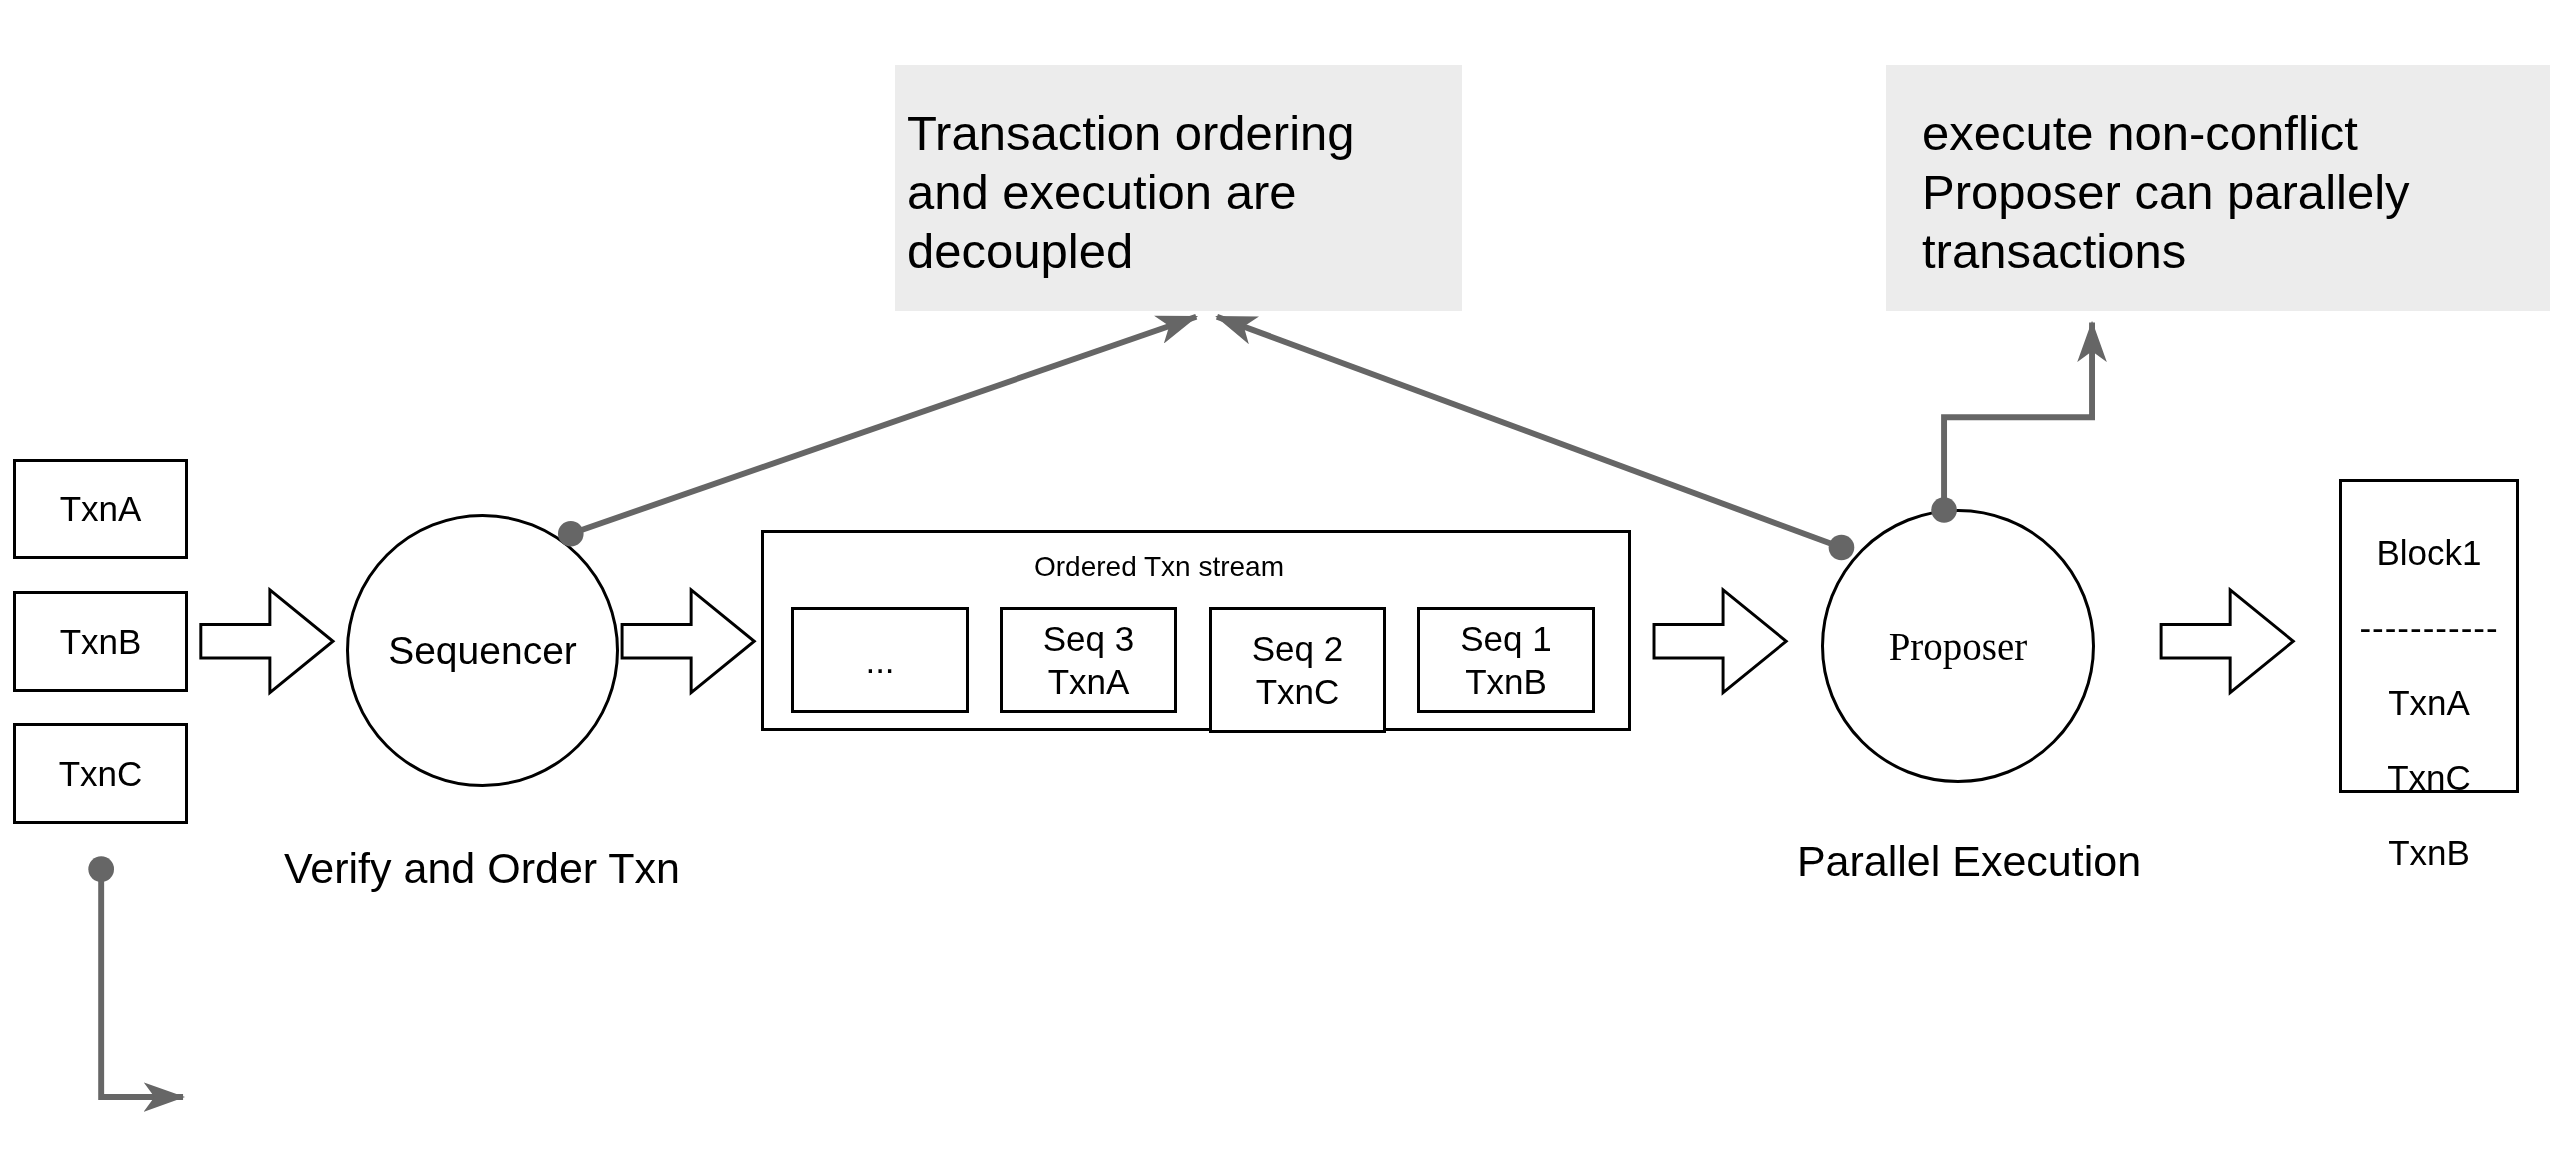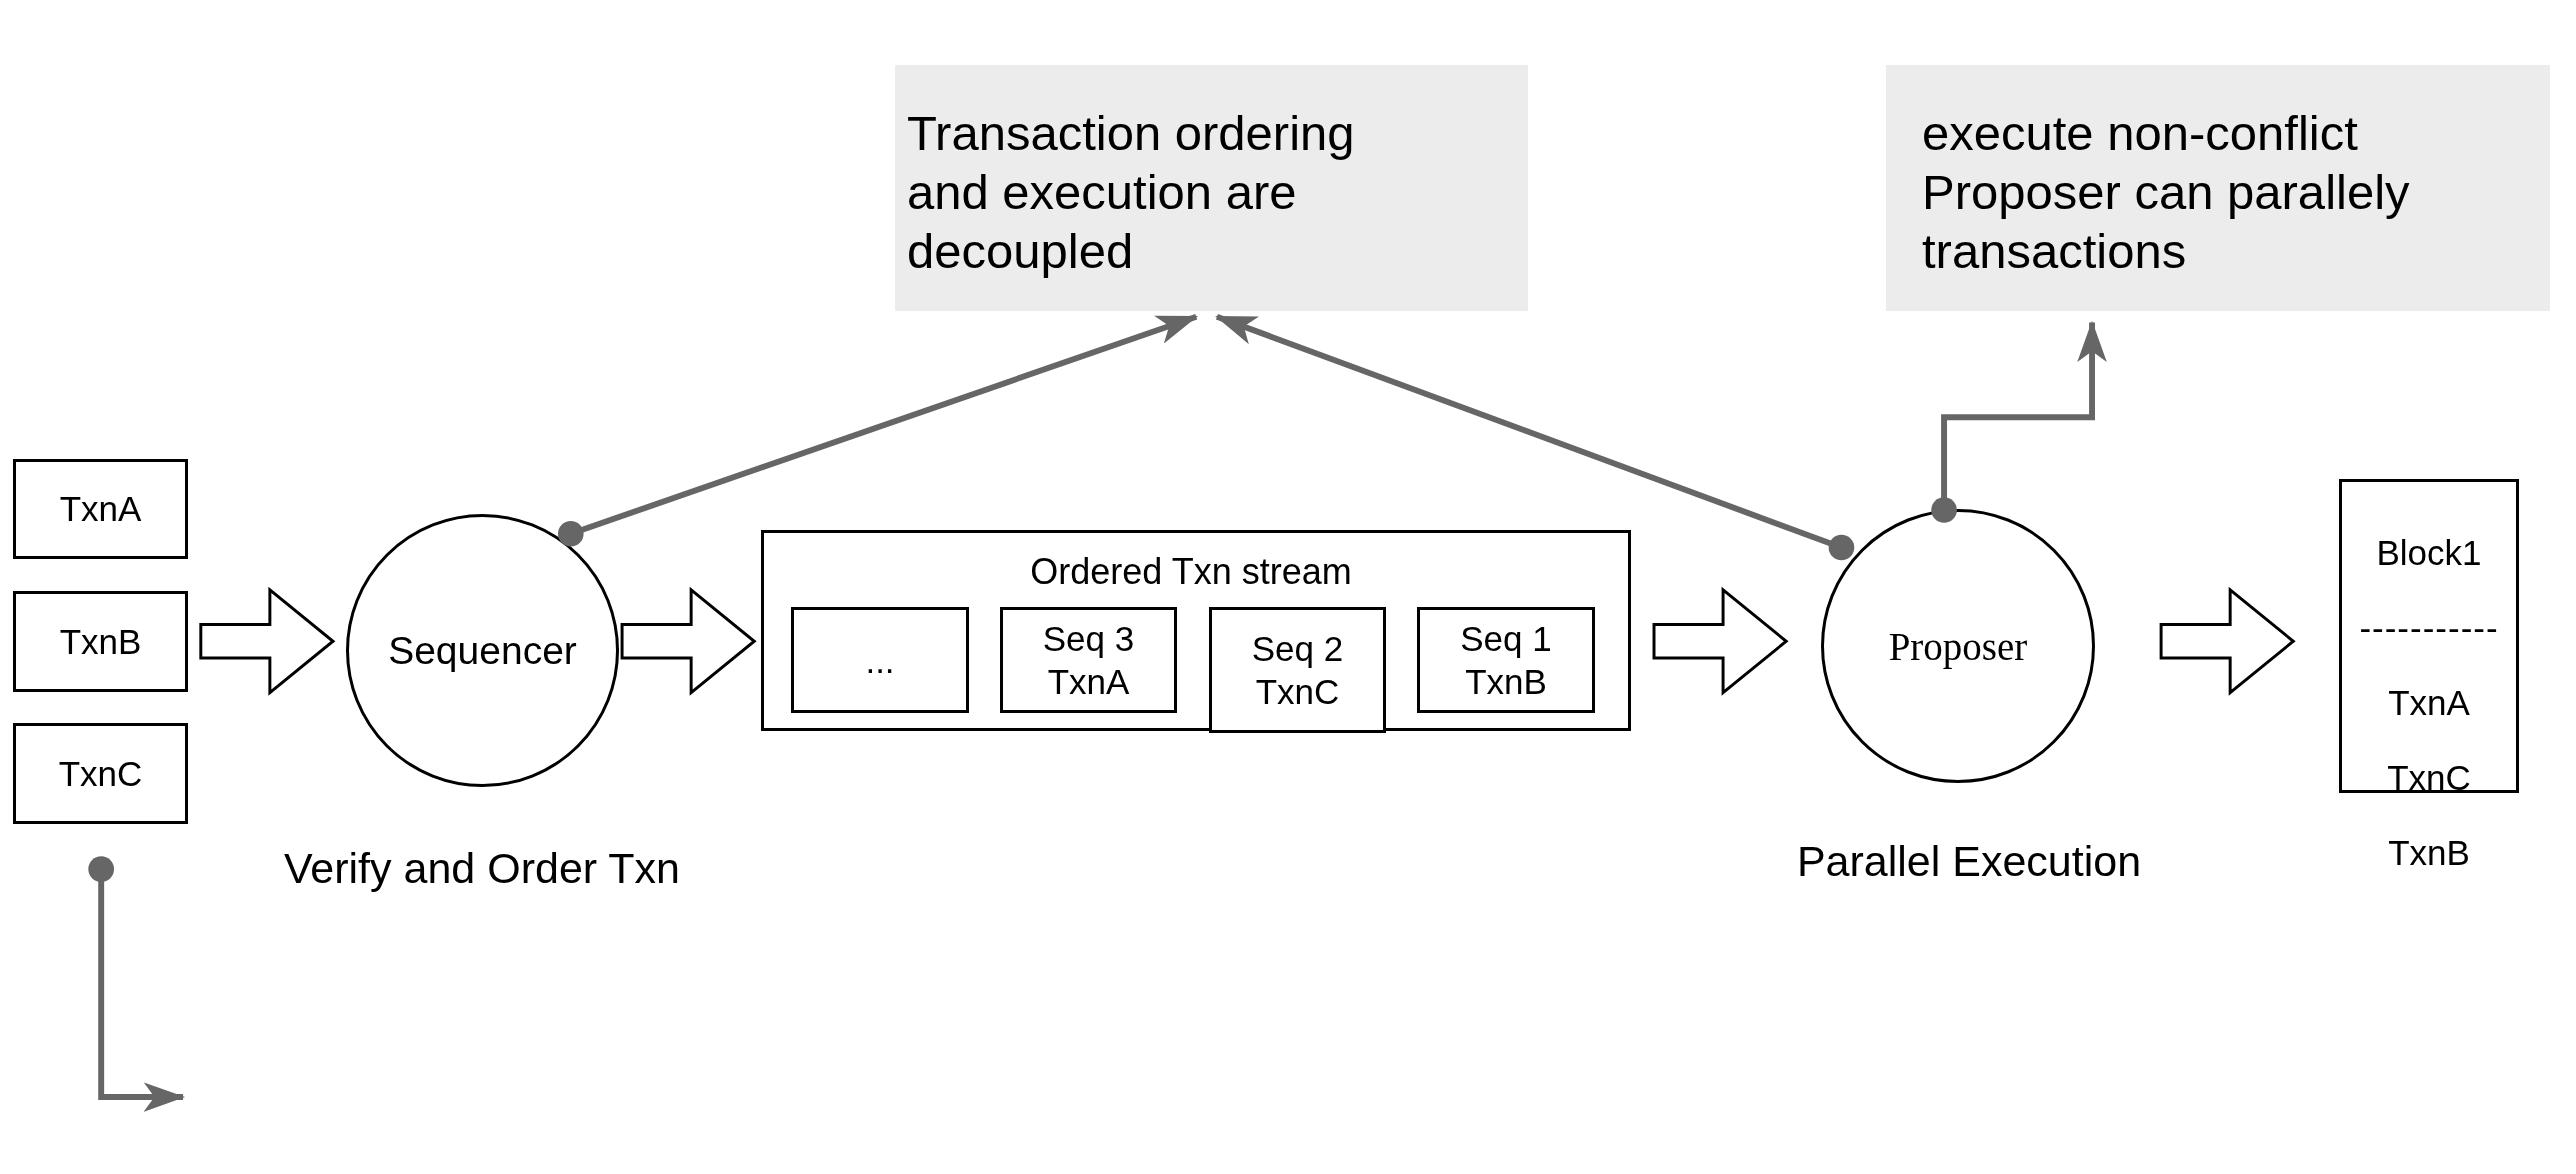"Transaction ordering" div.abs { width: 633px -> 567px }
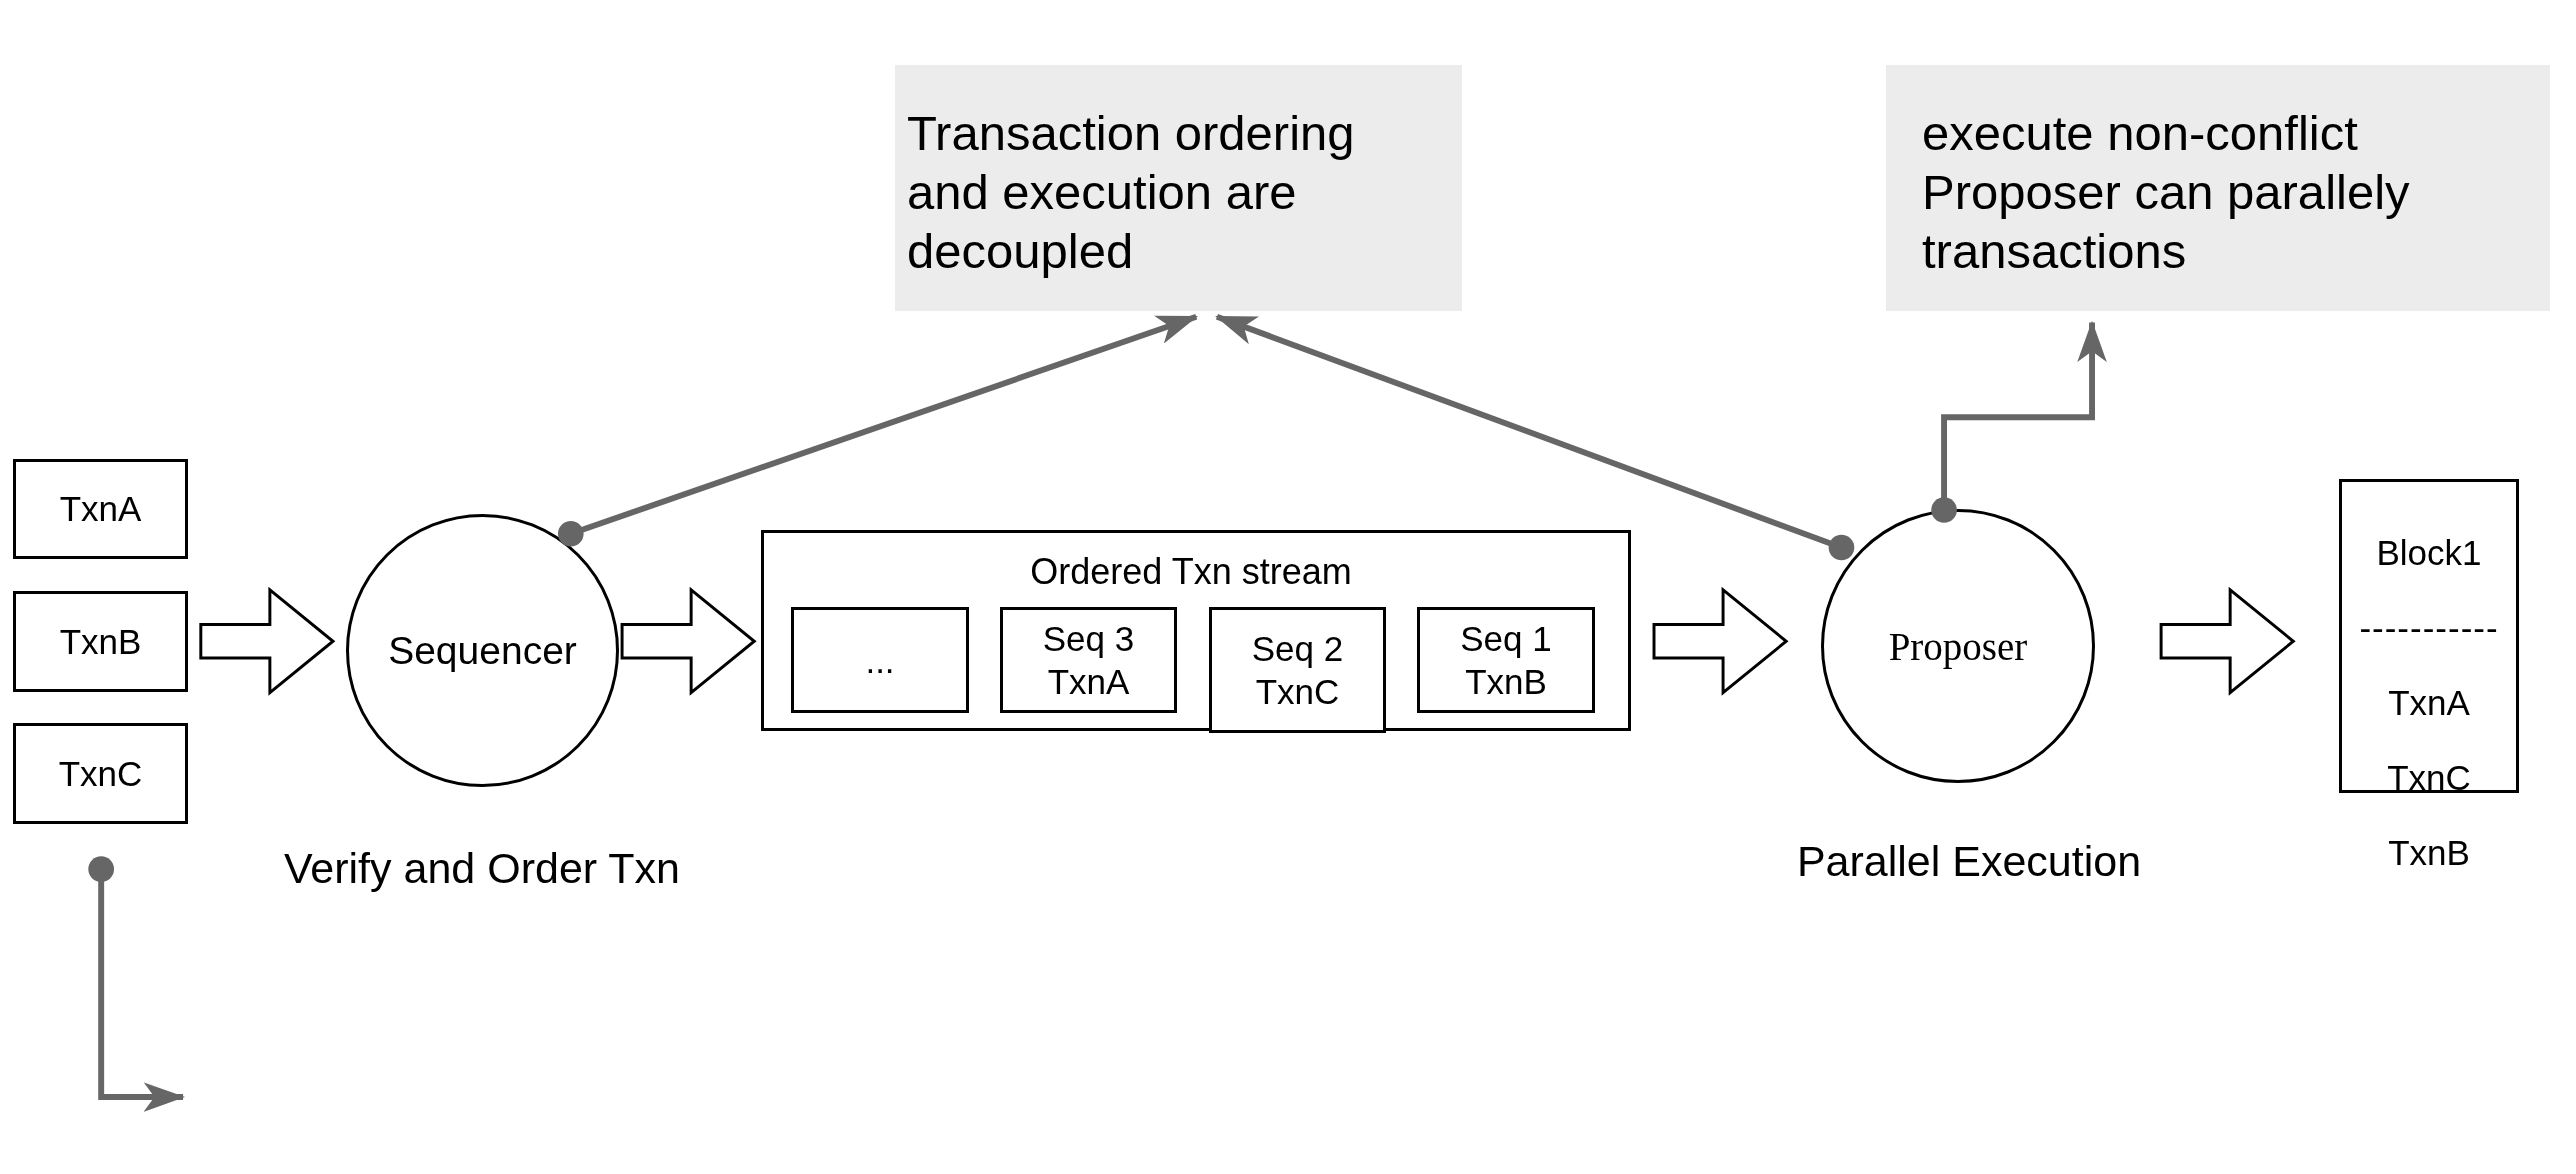"Ordered Txn stream" .stream-title { font-size: 36px -> 28px; padding-left: 32px -> none }
